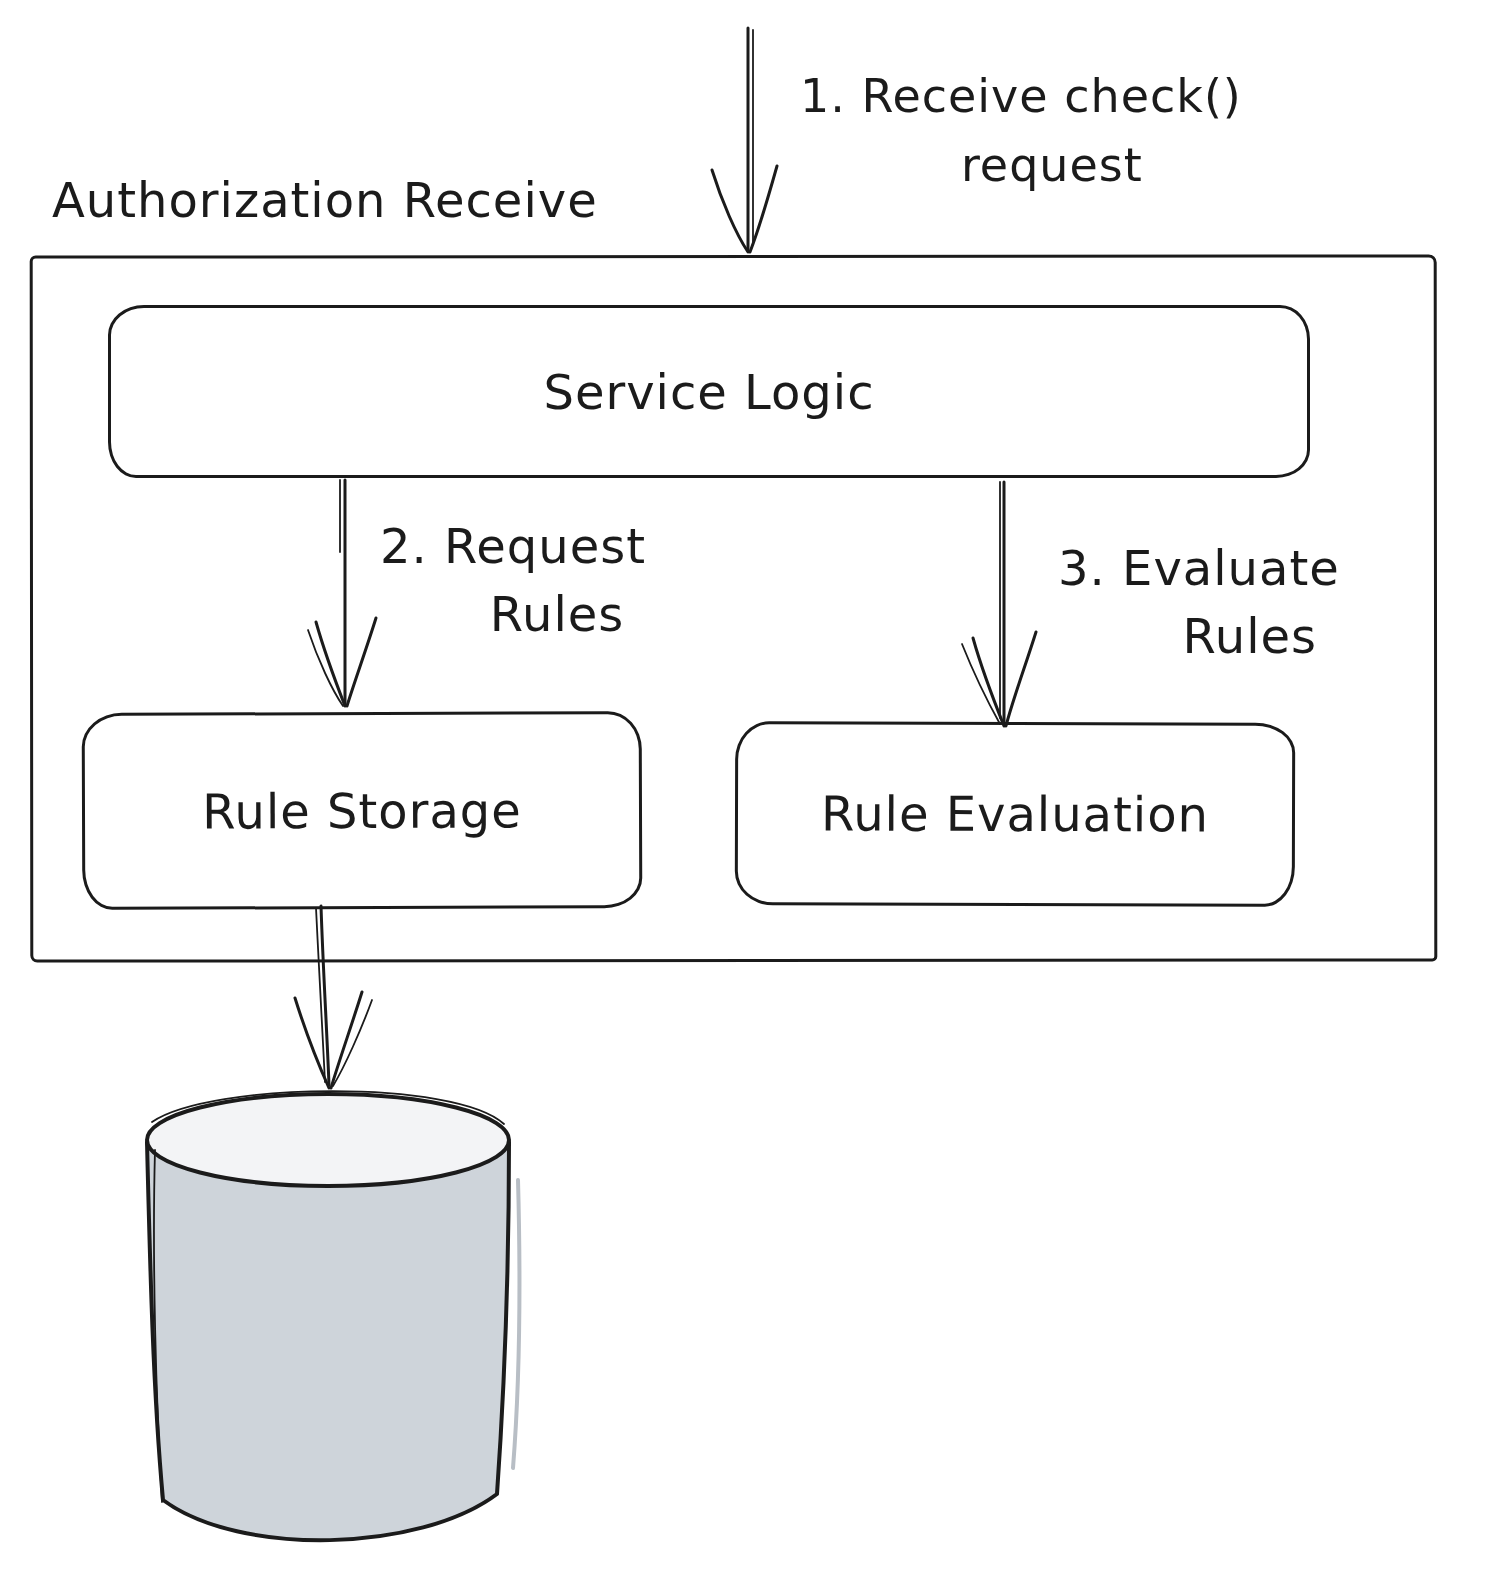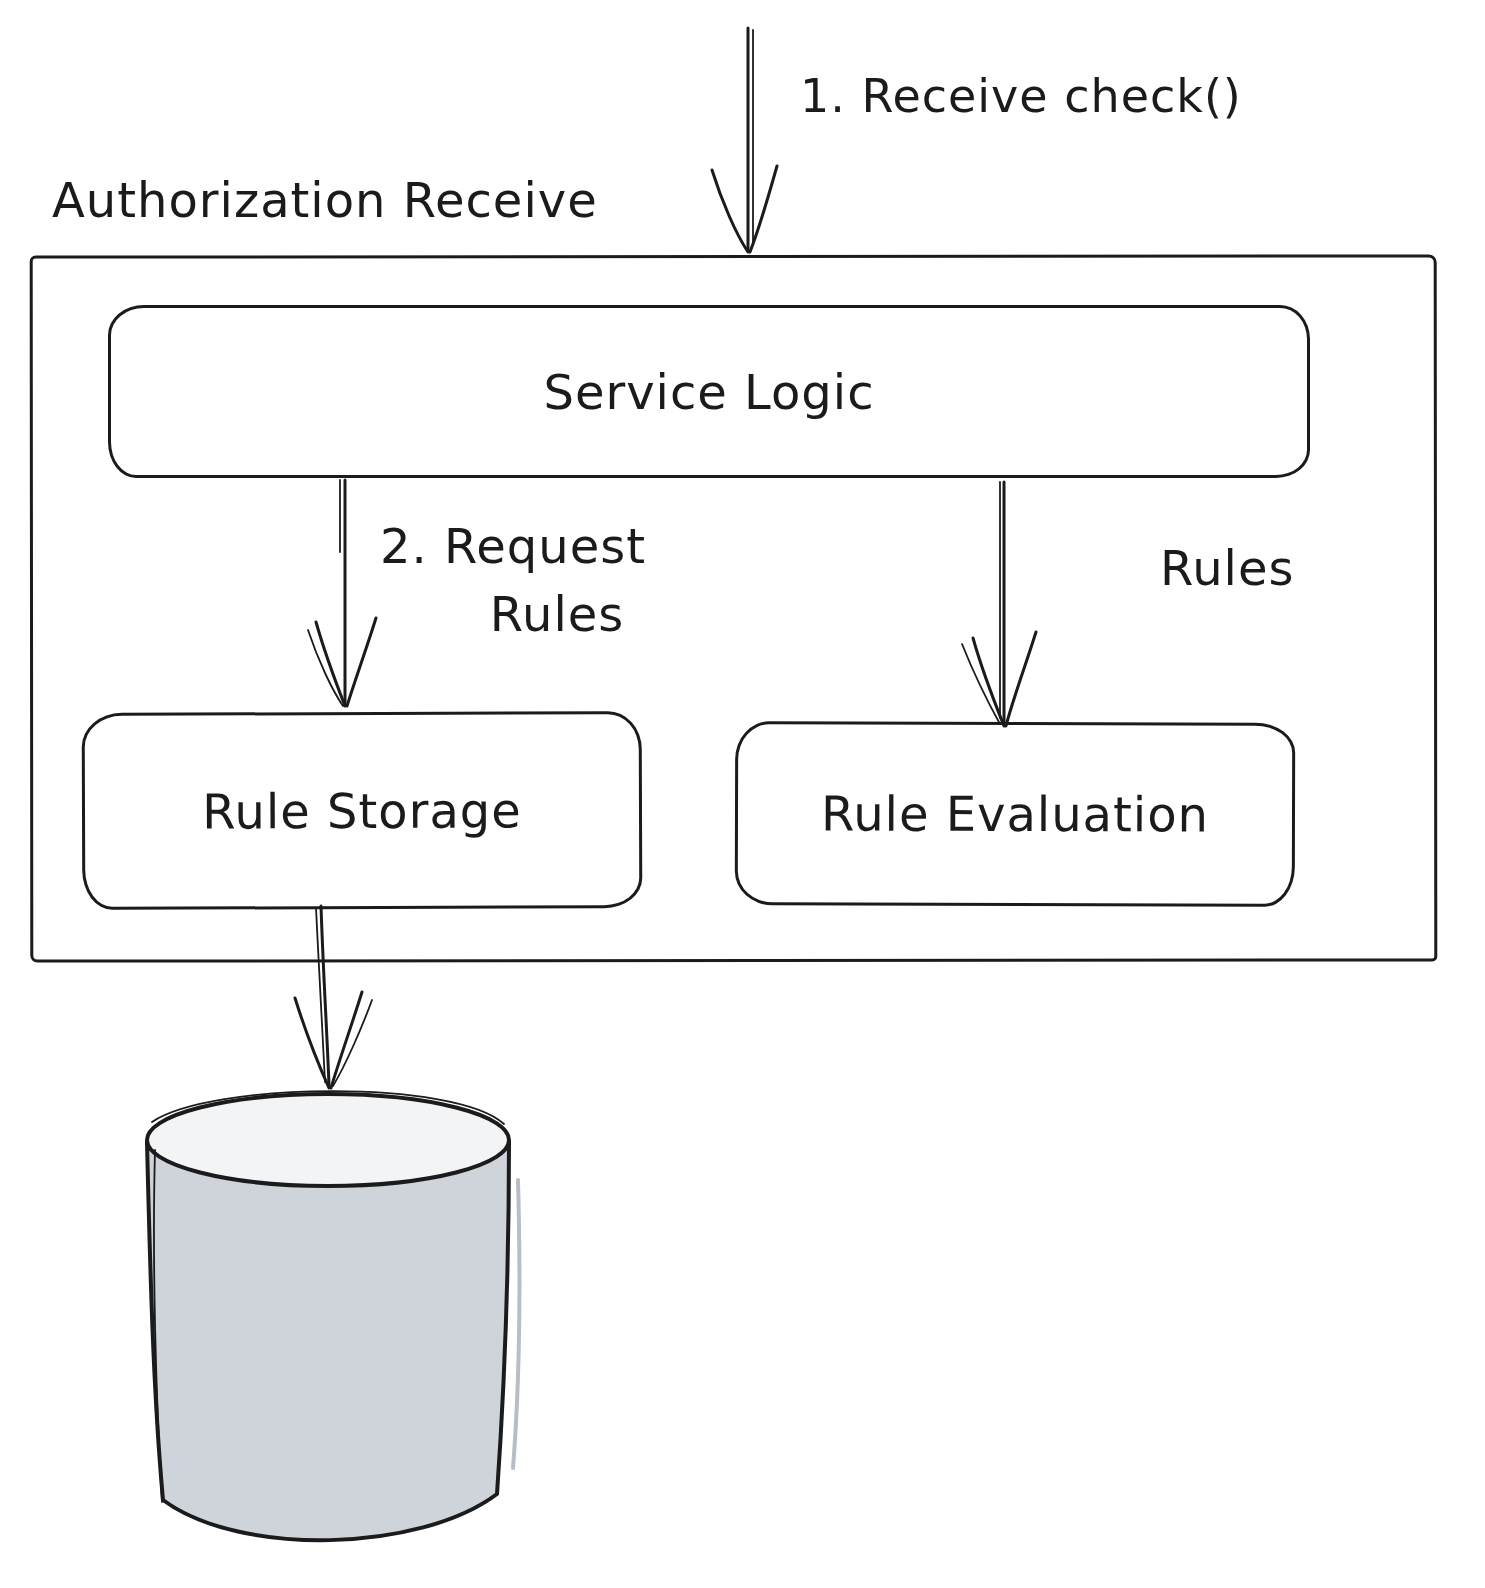"request" div.l2 { html: none -> <div>request</div> }
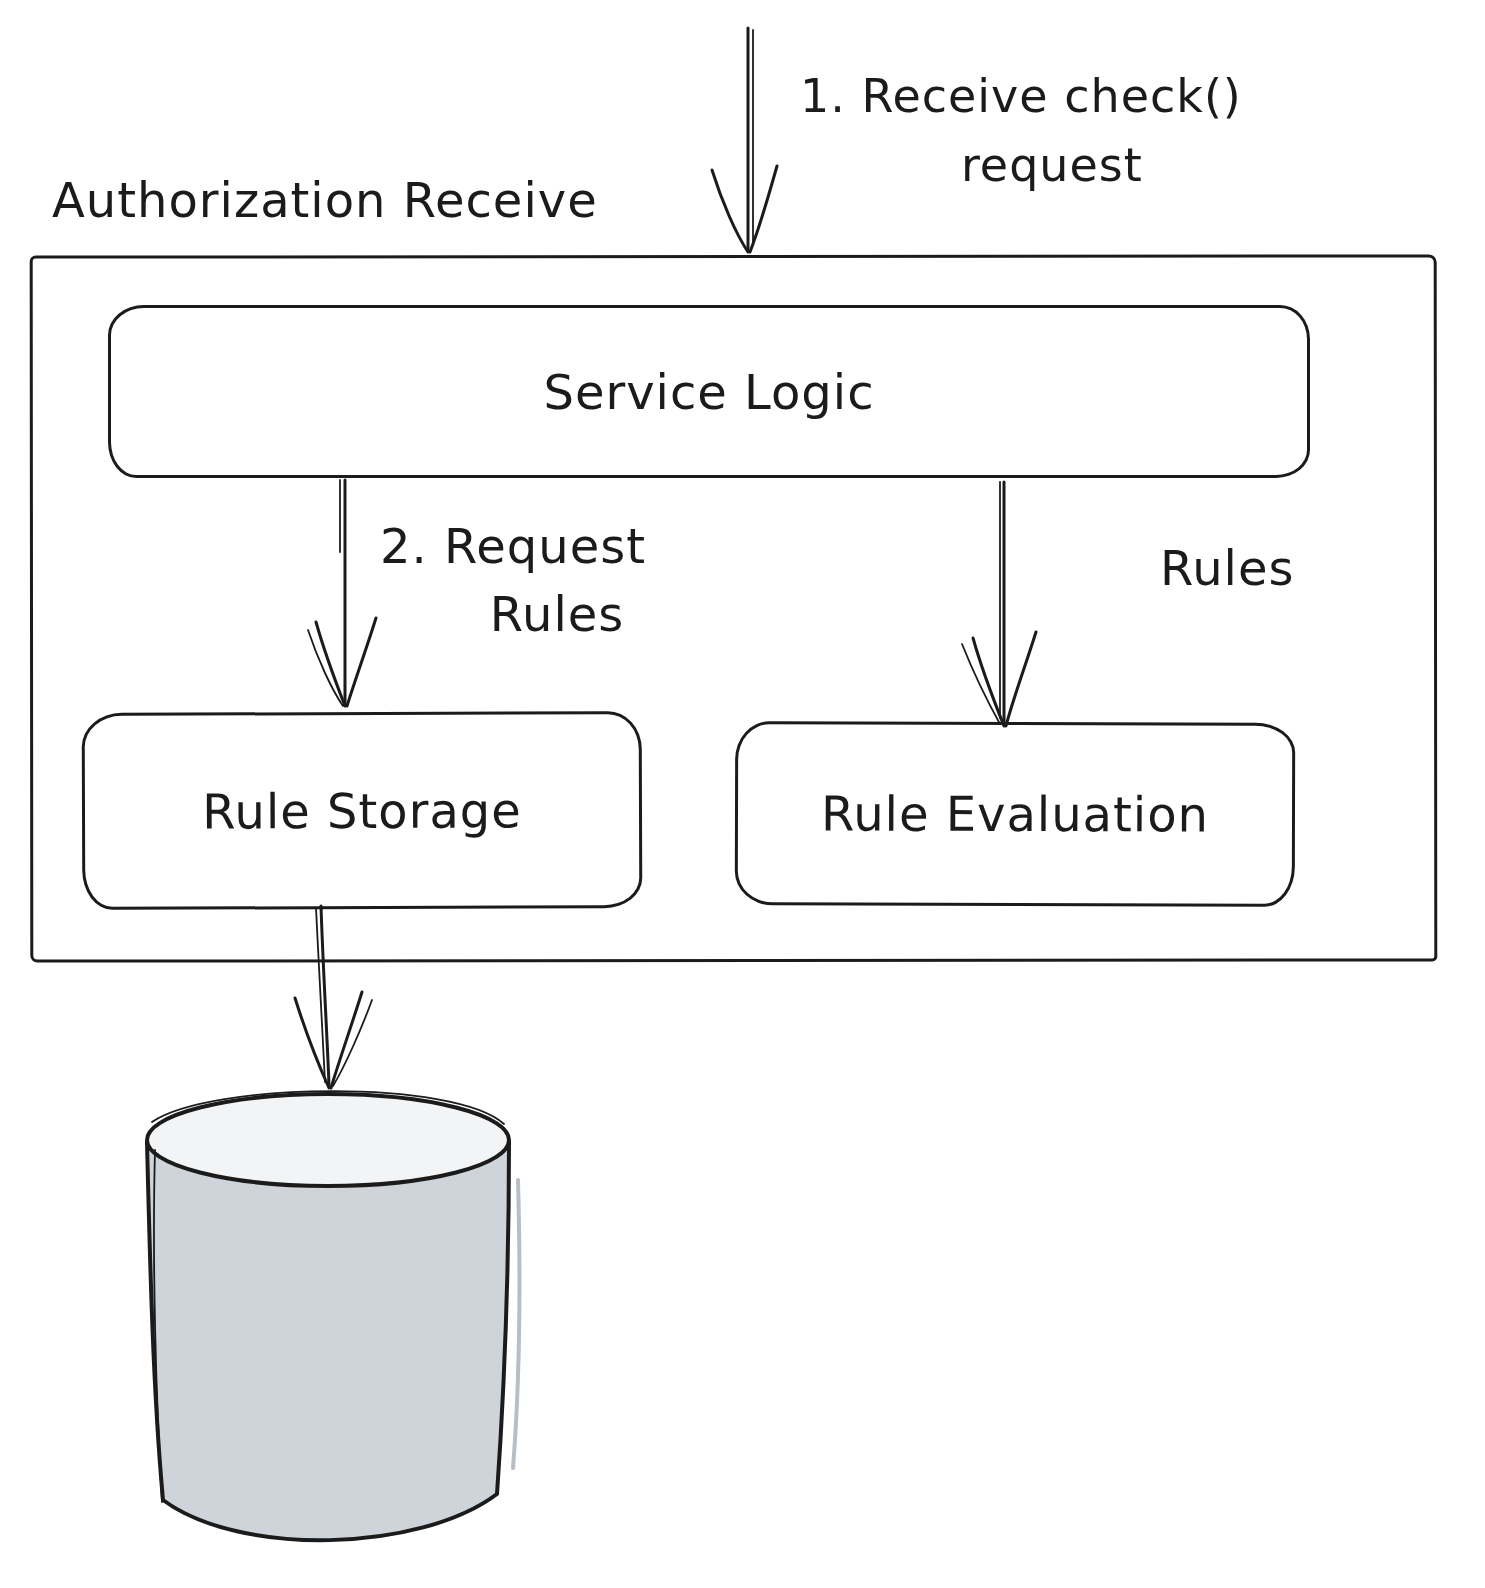"3. Evaluate" div.l1 { html: none -> <div>3. Evaluate</div> }
